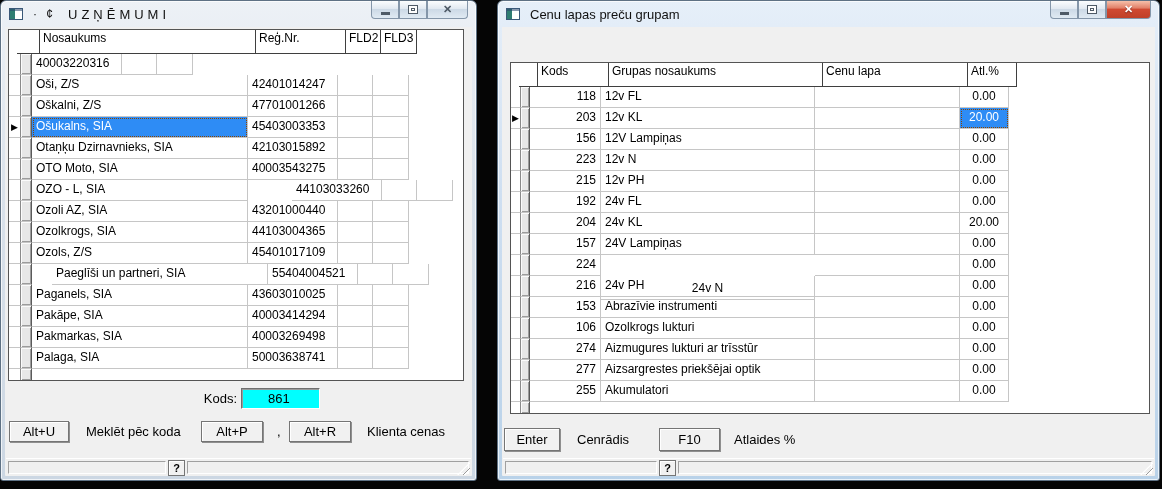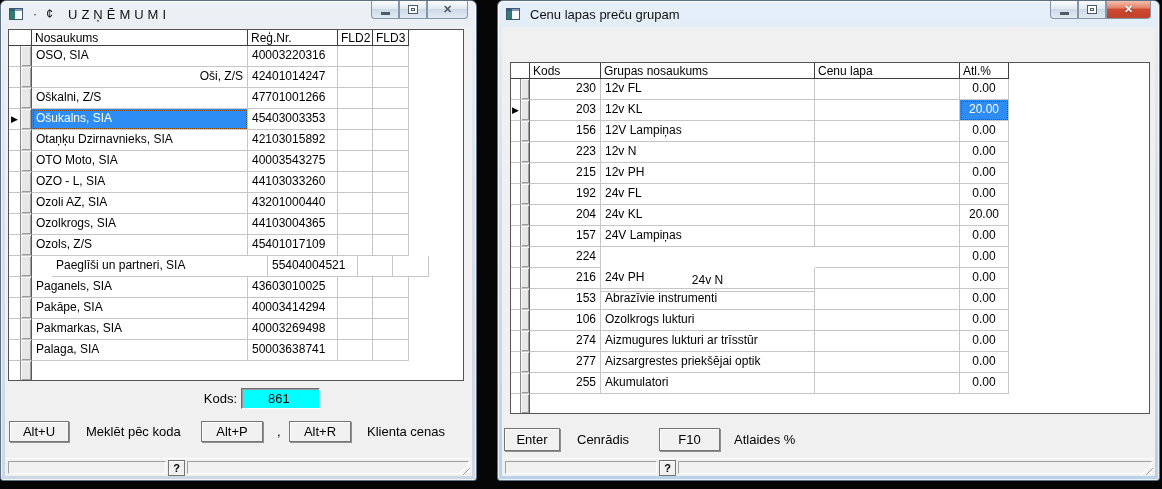"Nosaukums" .grow.header { height: 16px -> 24px; padding-left: none -> 8px }
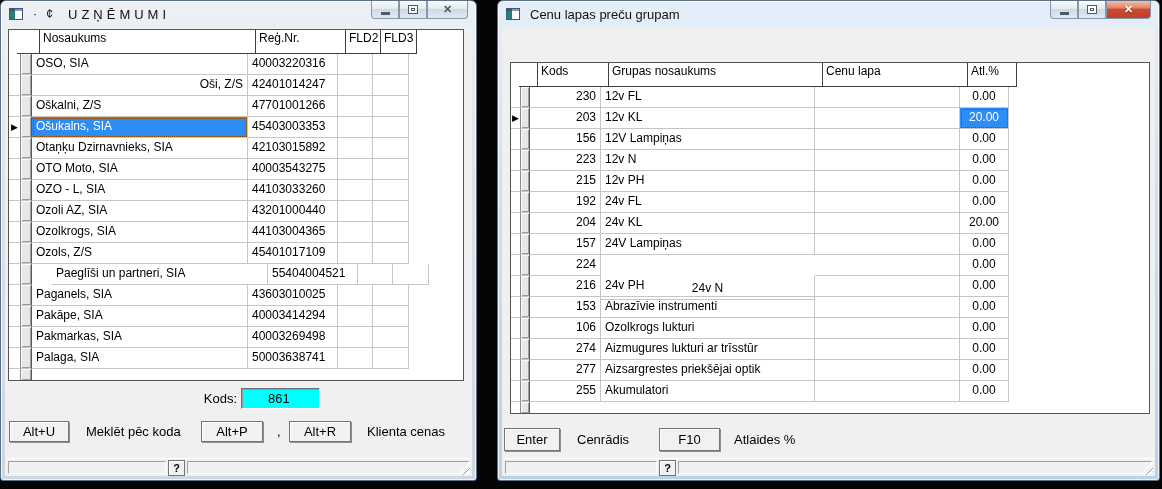"OSO, SIA" div.cell { html: <div>OSO, SIA</div> -> none }
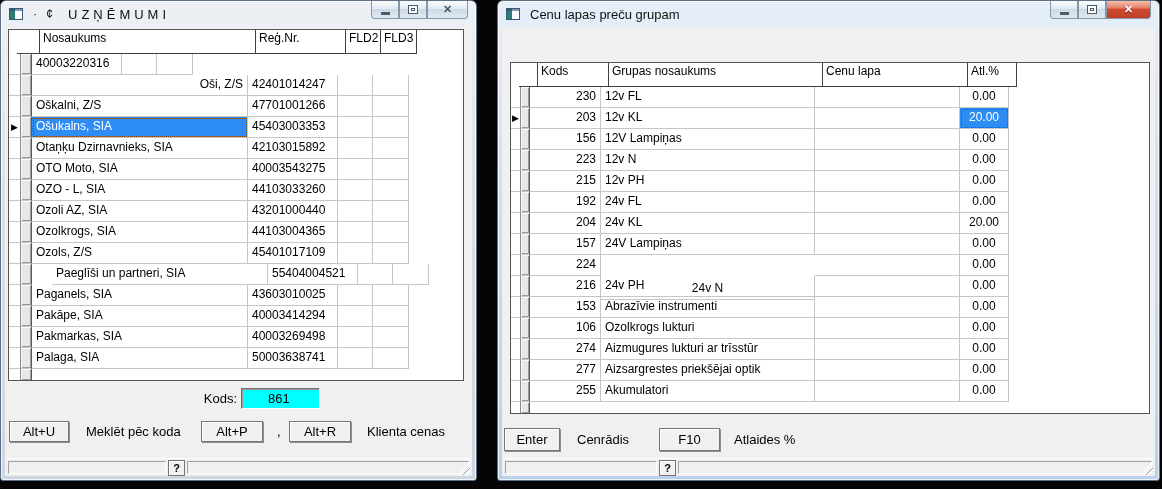"Oši, Z/S" div.cell { text-align: right -> left }
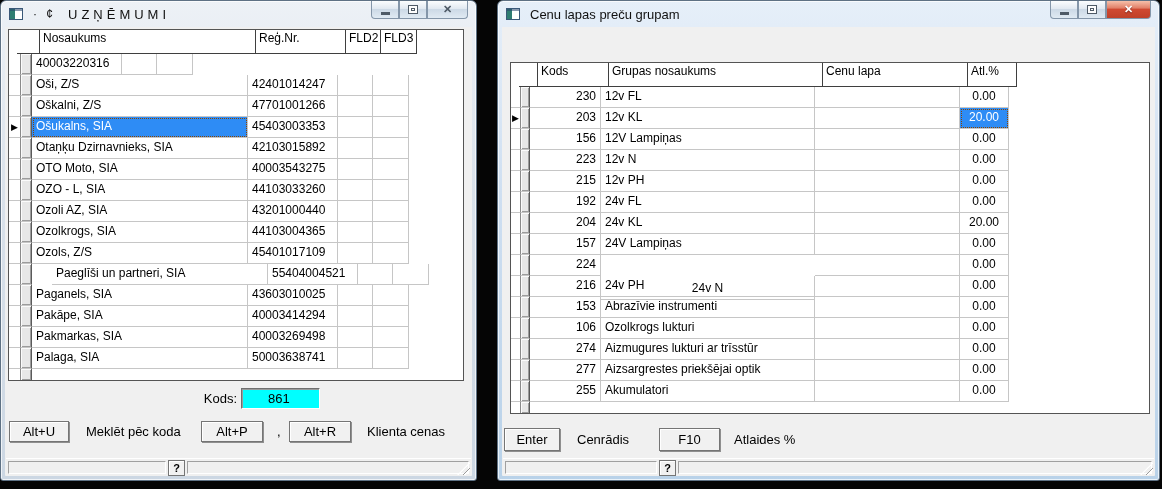"230" div.cell { text: 230 -> 118 }
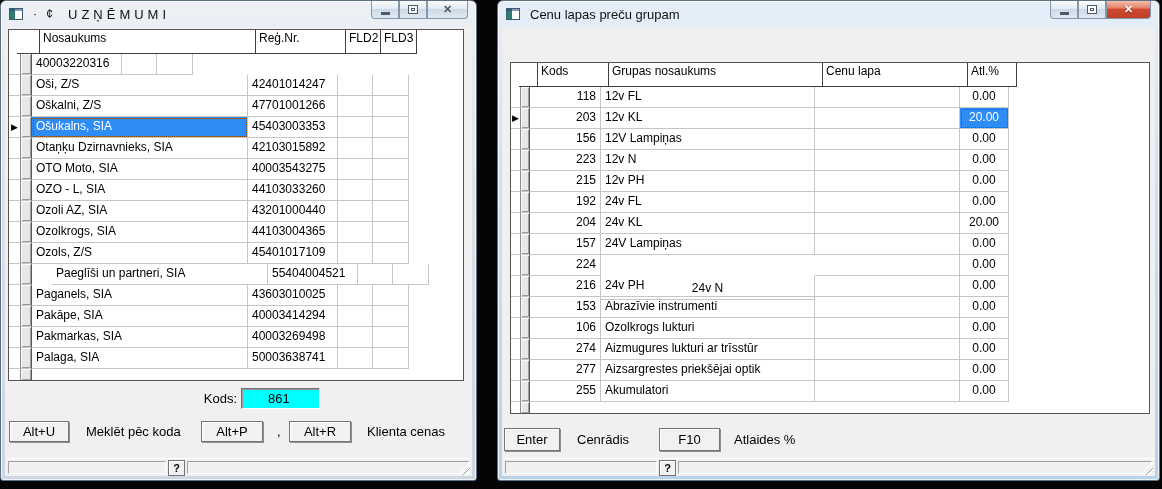"44103033260" div.cell { margin-left: none -> 44px }
